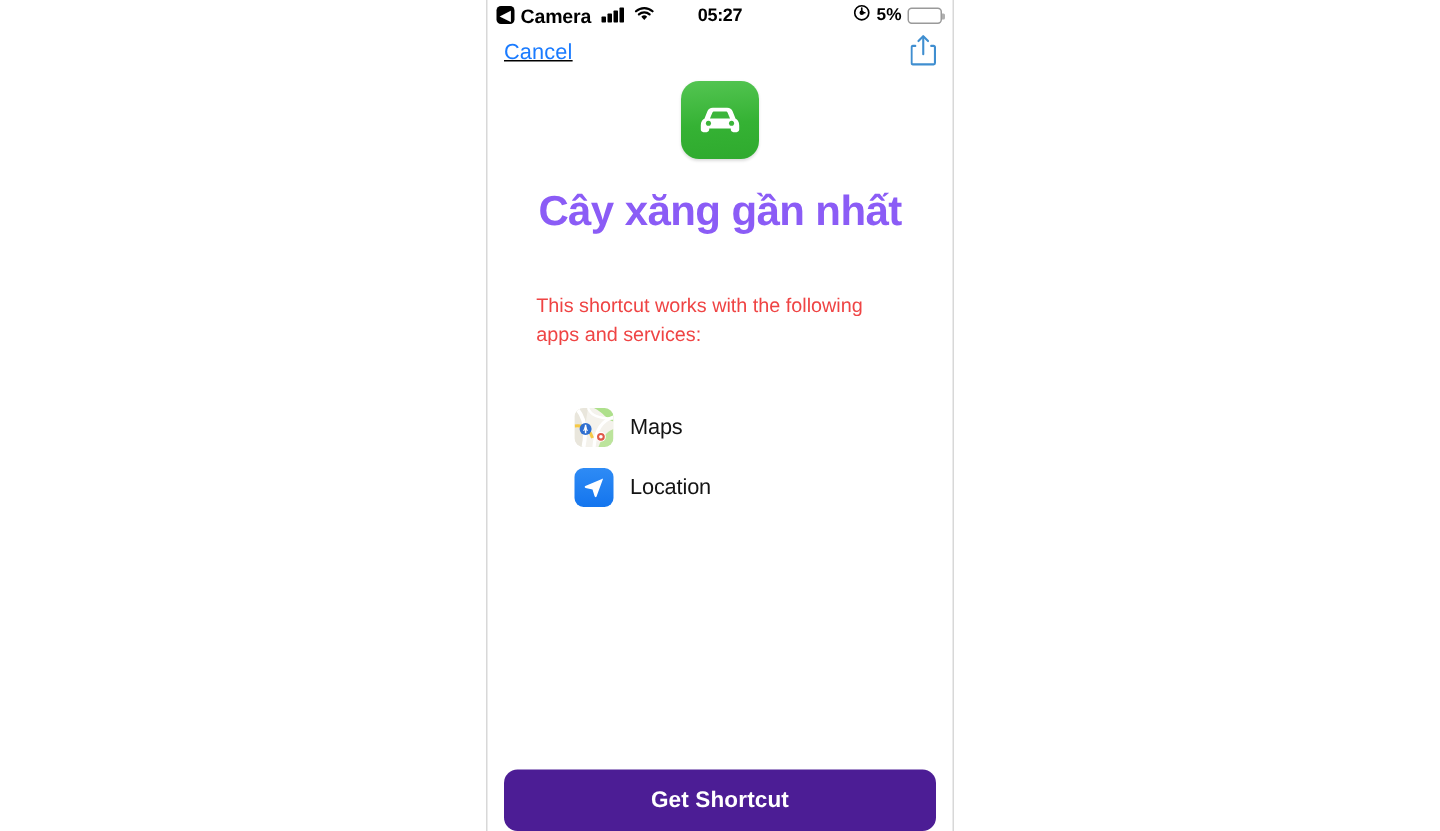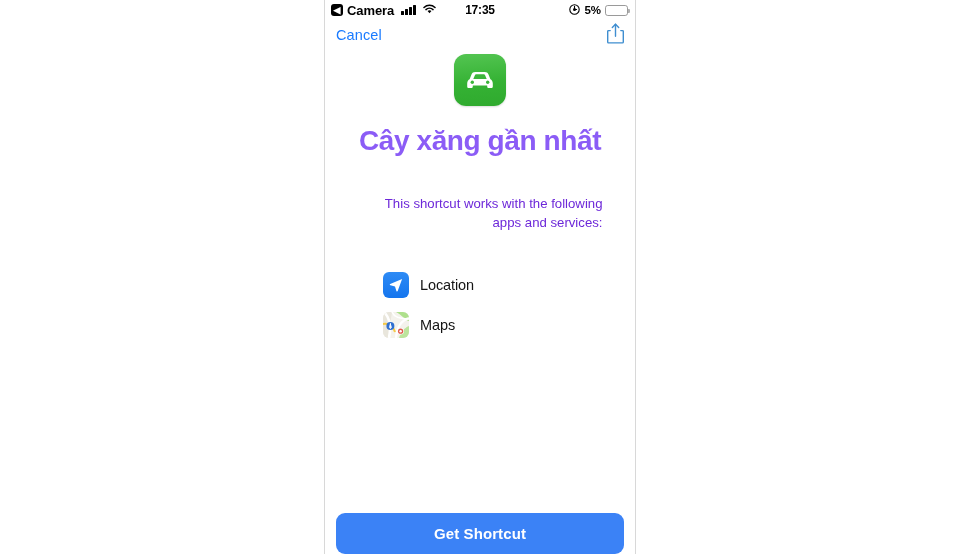"17:35" div.sb-time { text: 17:35 -> 05:27 }
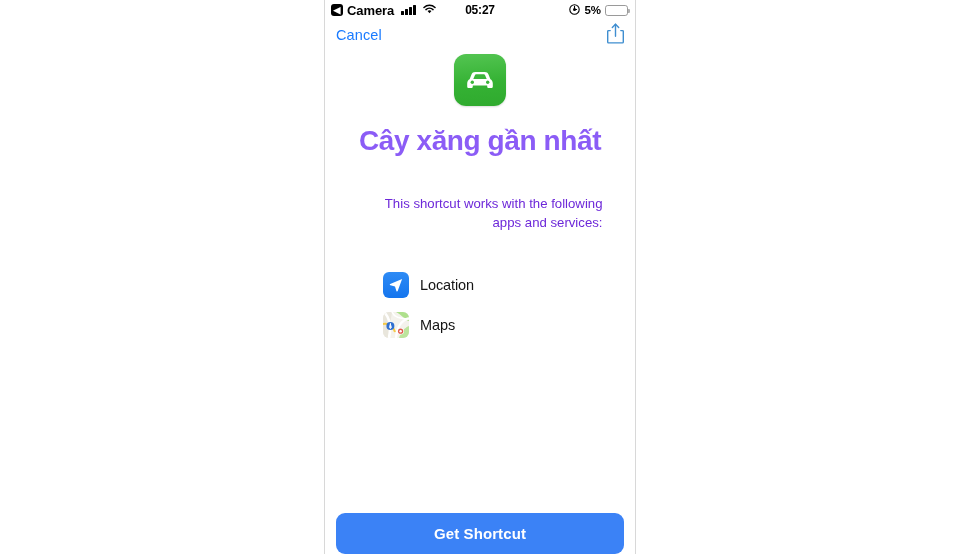"Cancel" .navbar { text-decoration: none -> underline }
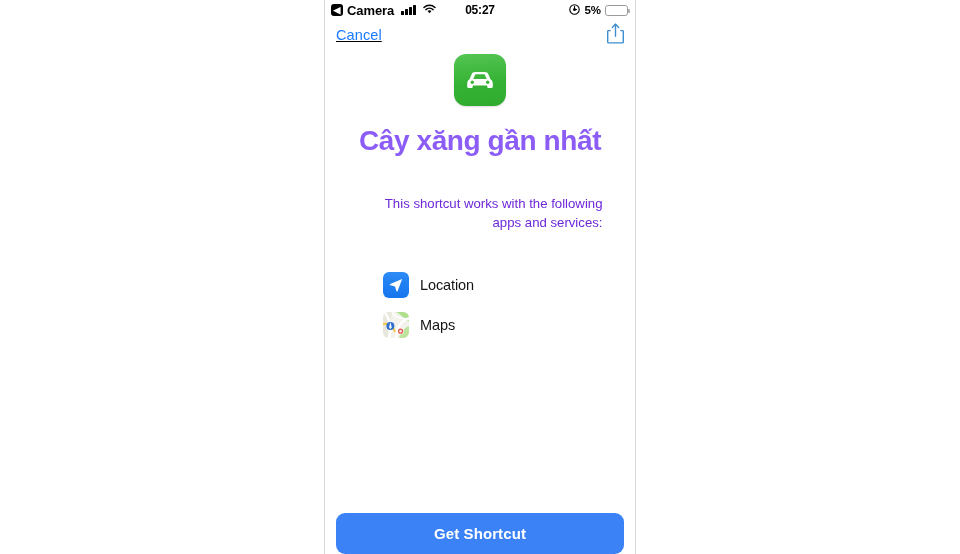"This shortcut works with the" .subtitle { color: #6d28d9 -> #ef4444; text-align: right -> left }
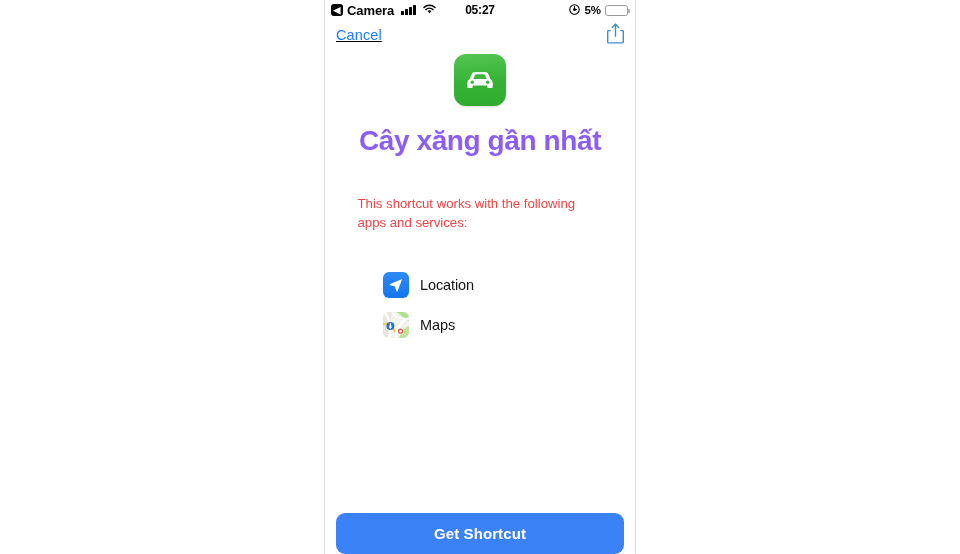"Location" div.service-row { order: before "Maps" -> after "Maps" }
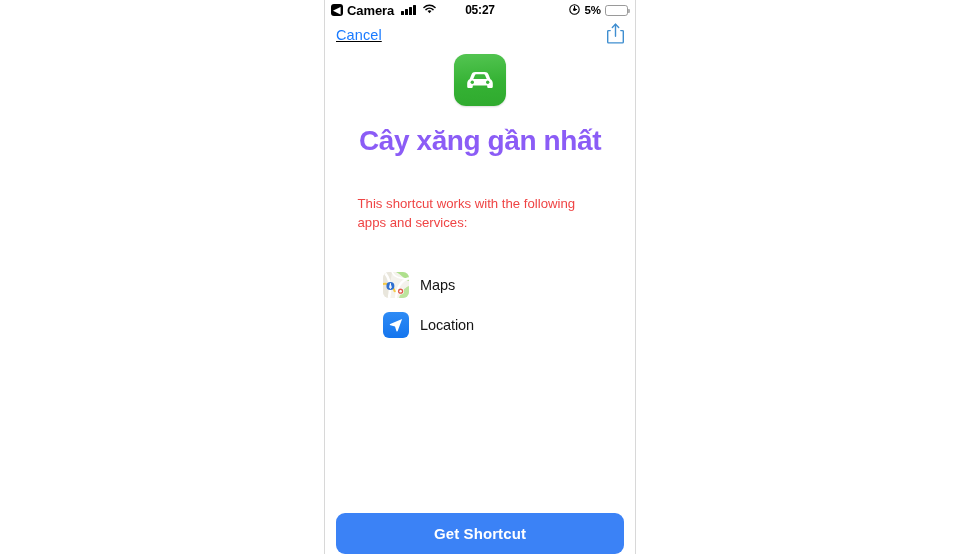"Get Shortcut" .get-btn { background: #3b82f6 -> #4c1d95 }
